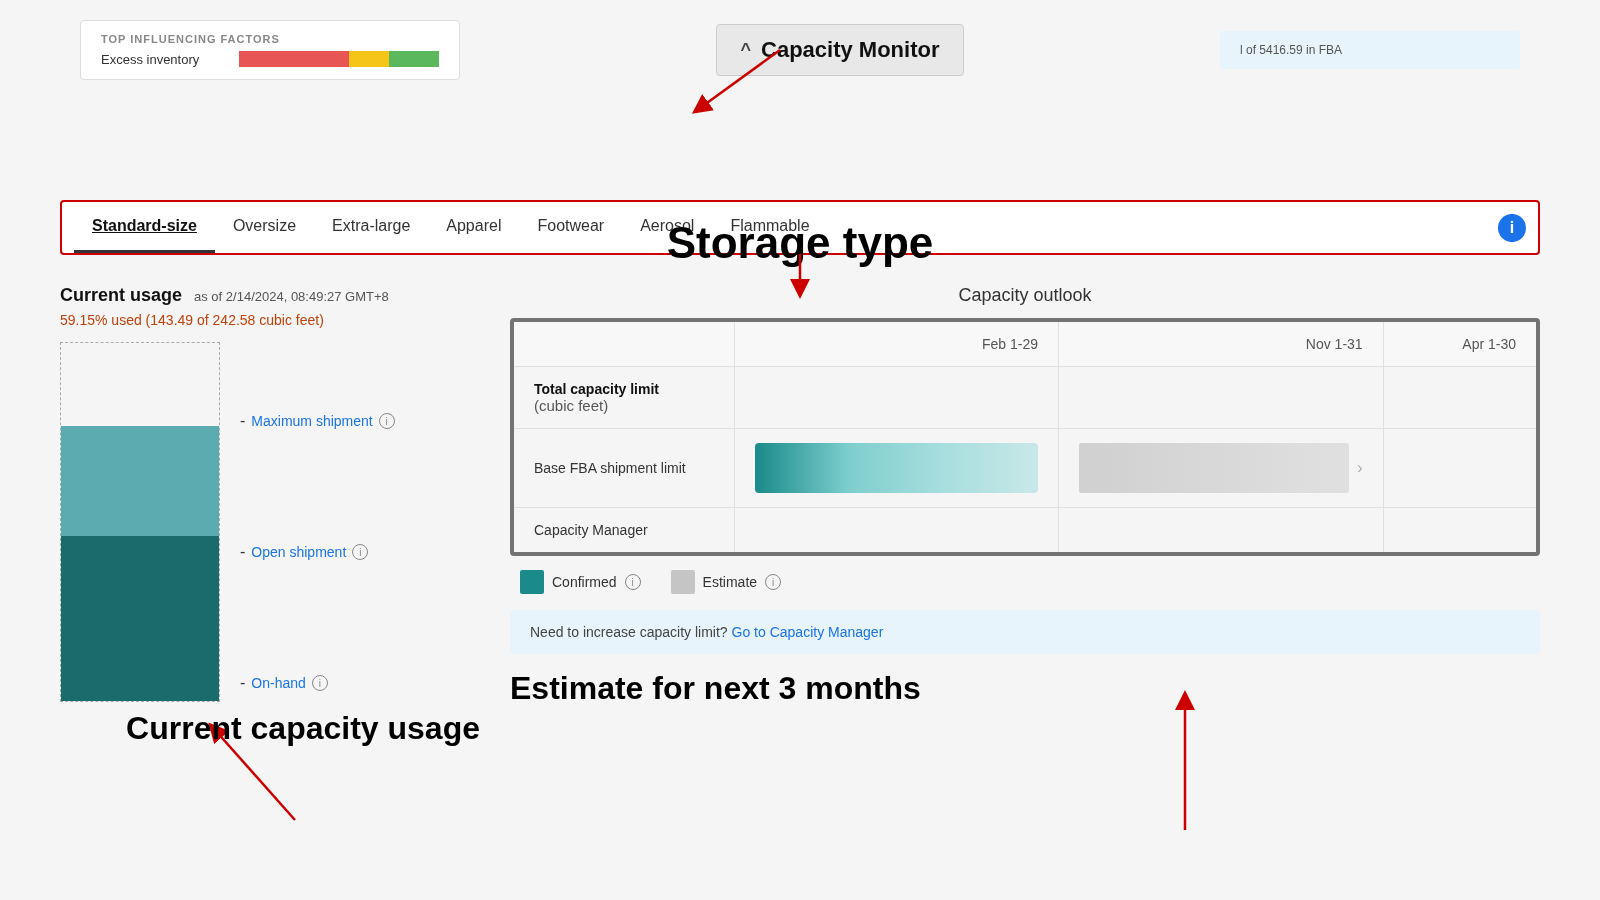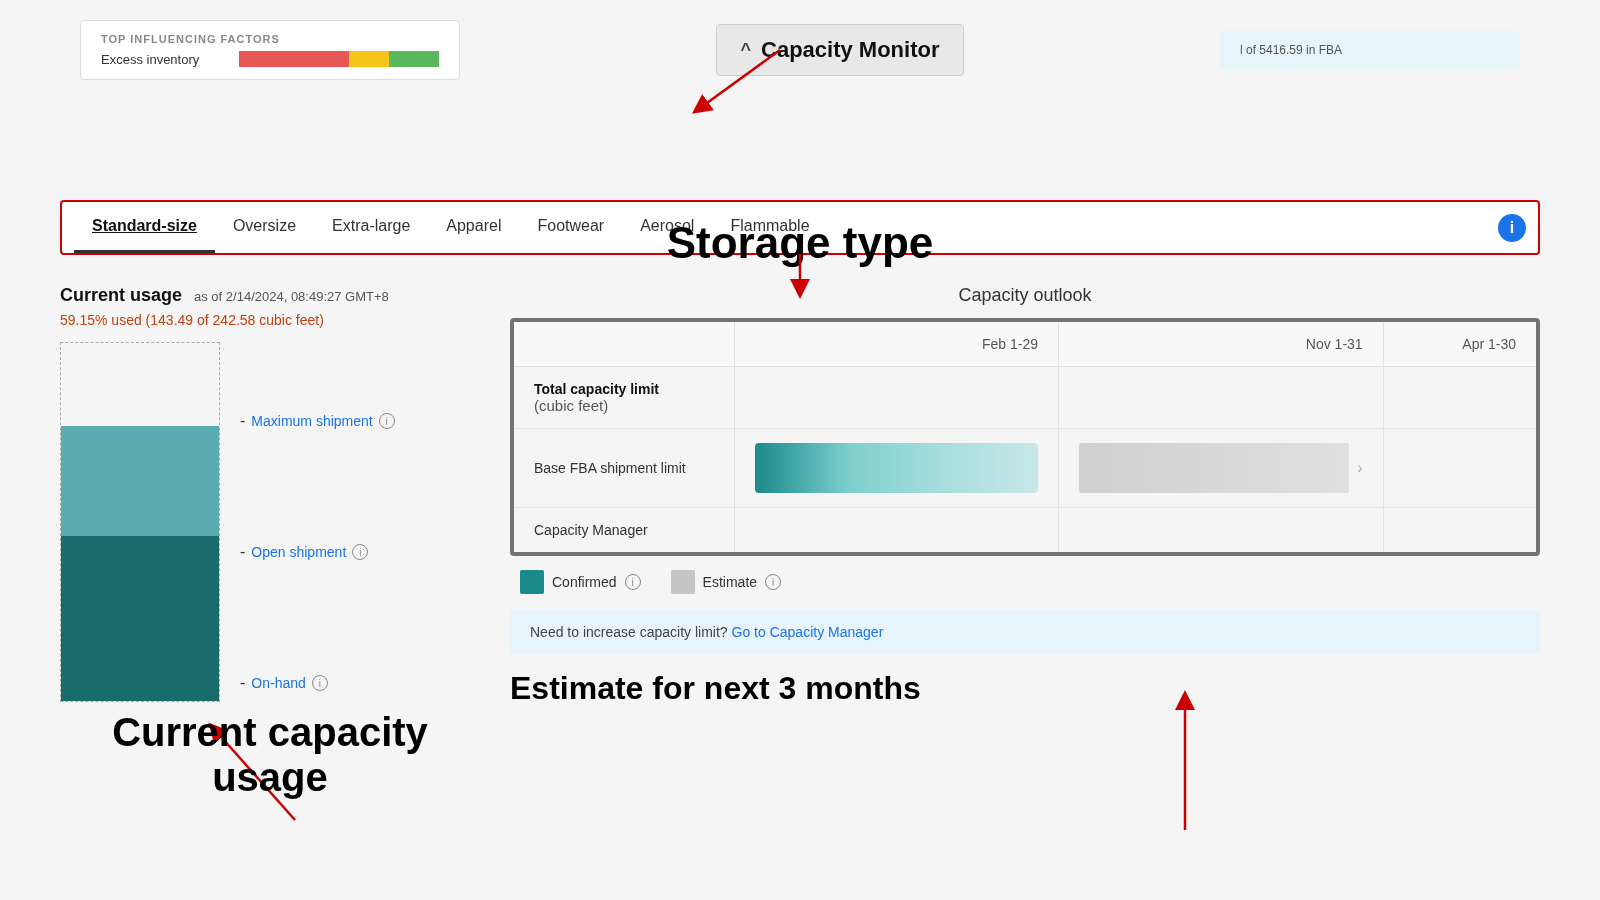"Current capacity usage" .ann-current-capacity { font-size: 40px -> 32px; text-align: center -> right }
